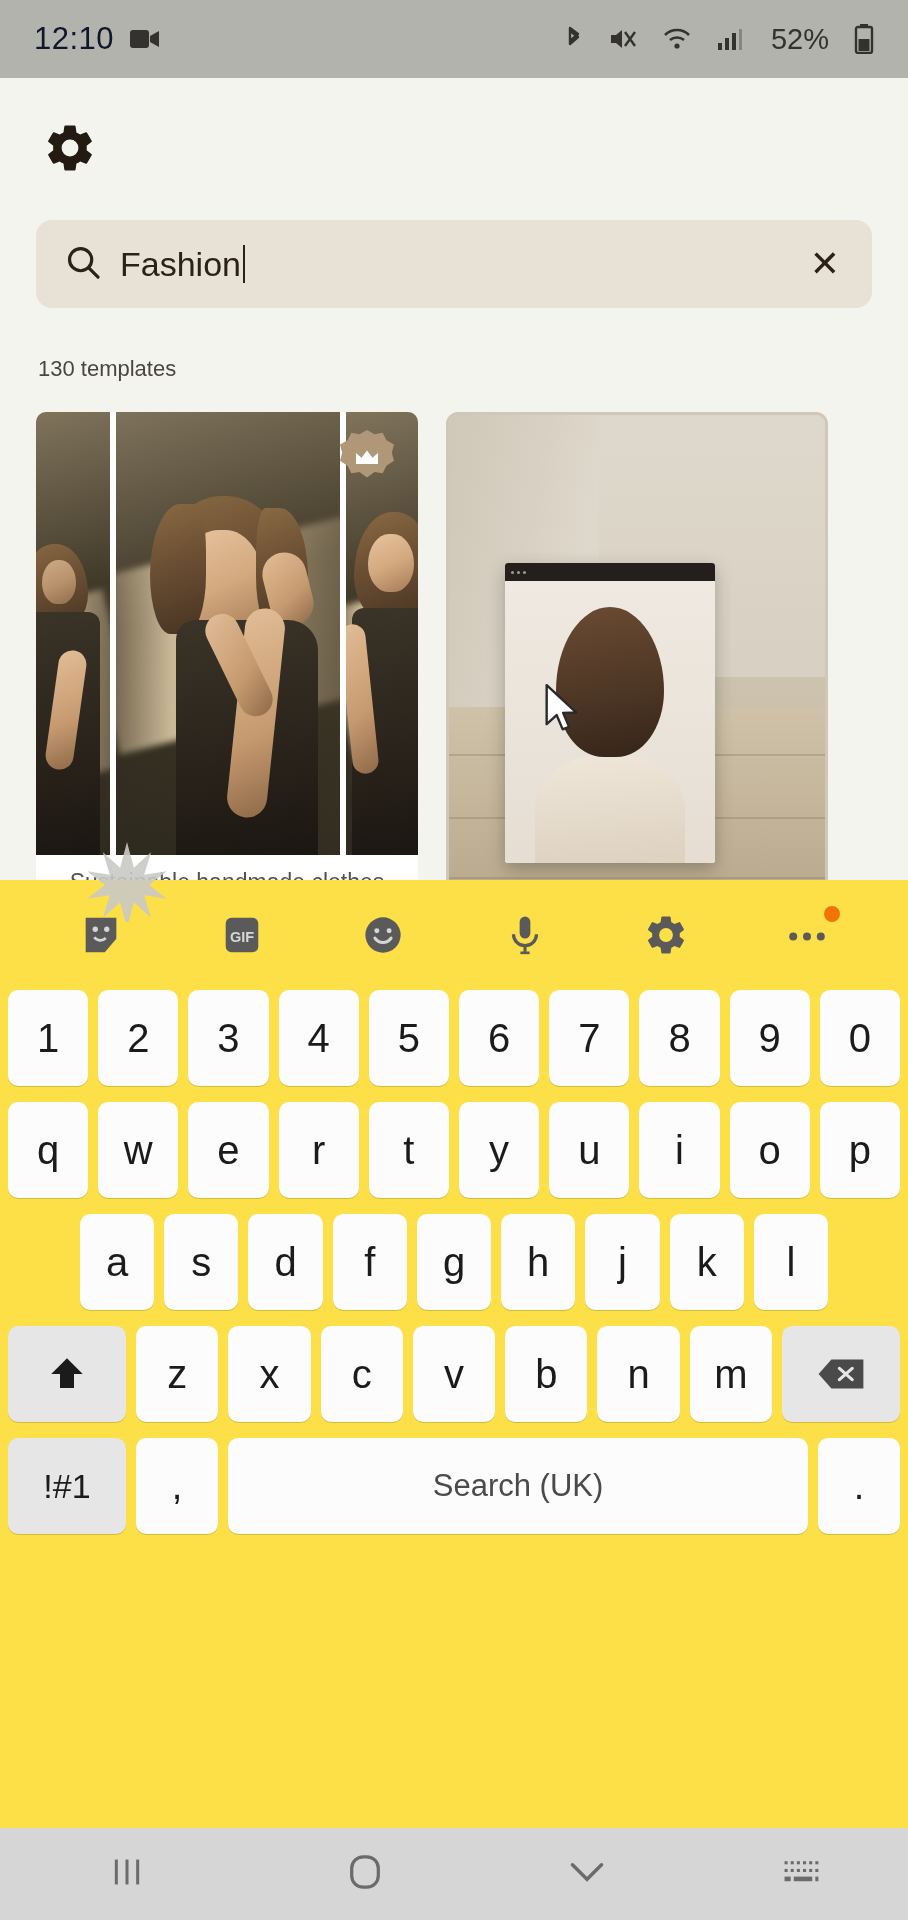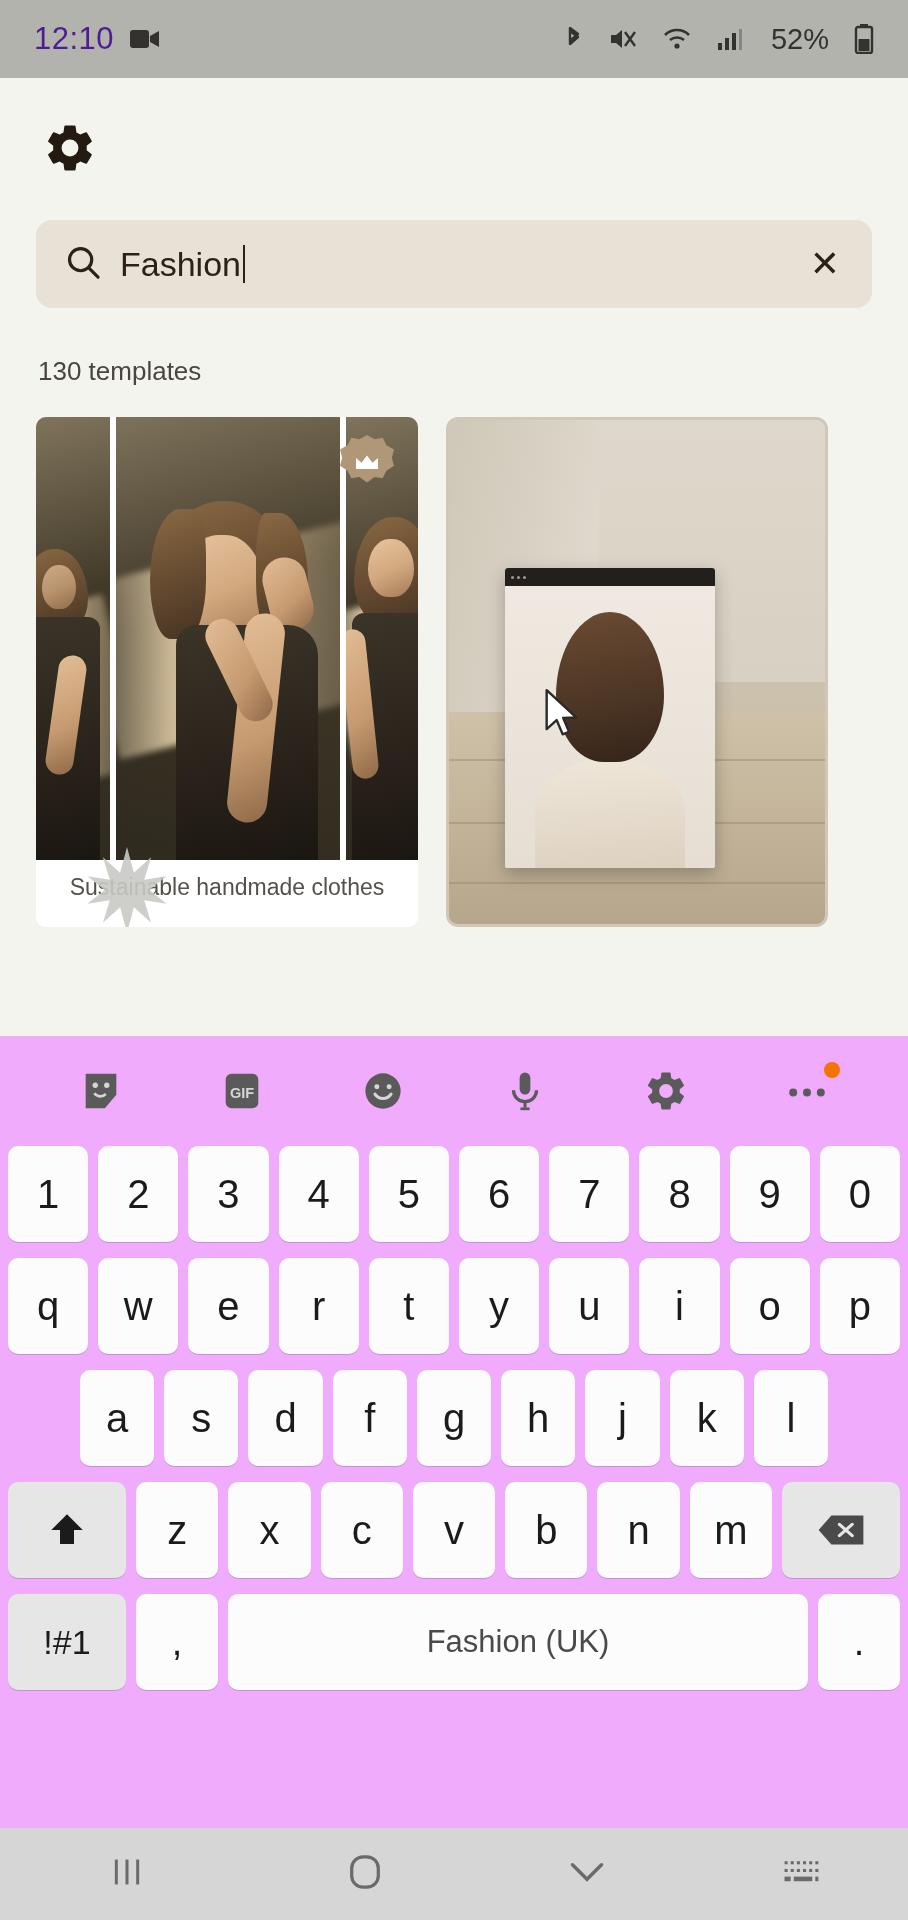"12:10" .sb-time { color: #4c1d95 -> #0f172a }
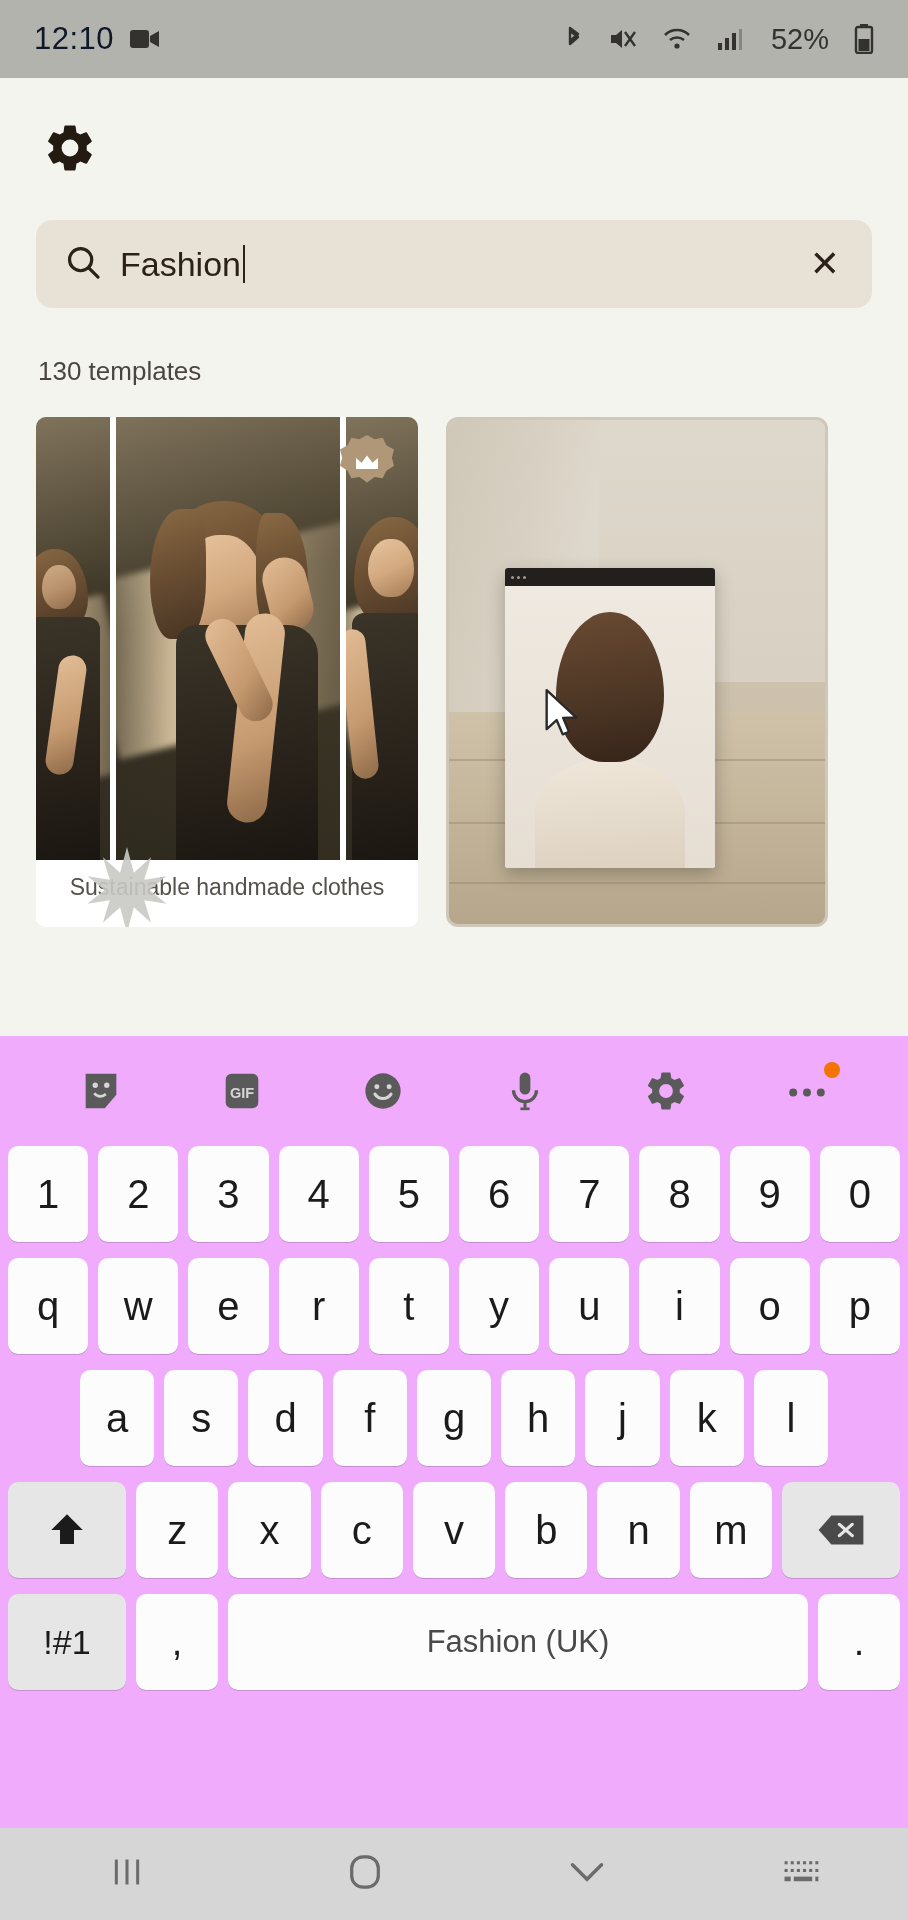"130 templates" .count { font-size: 26px -> 22px }
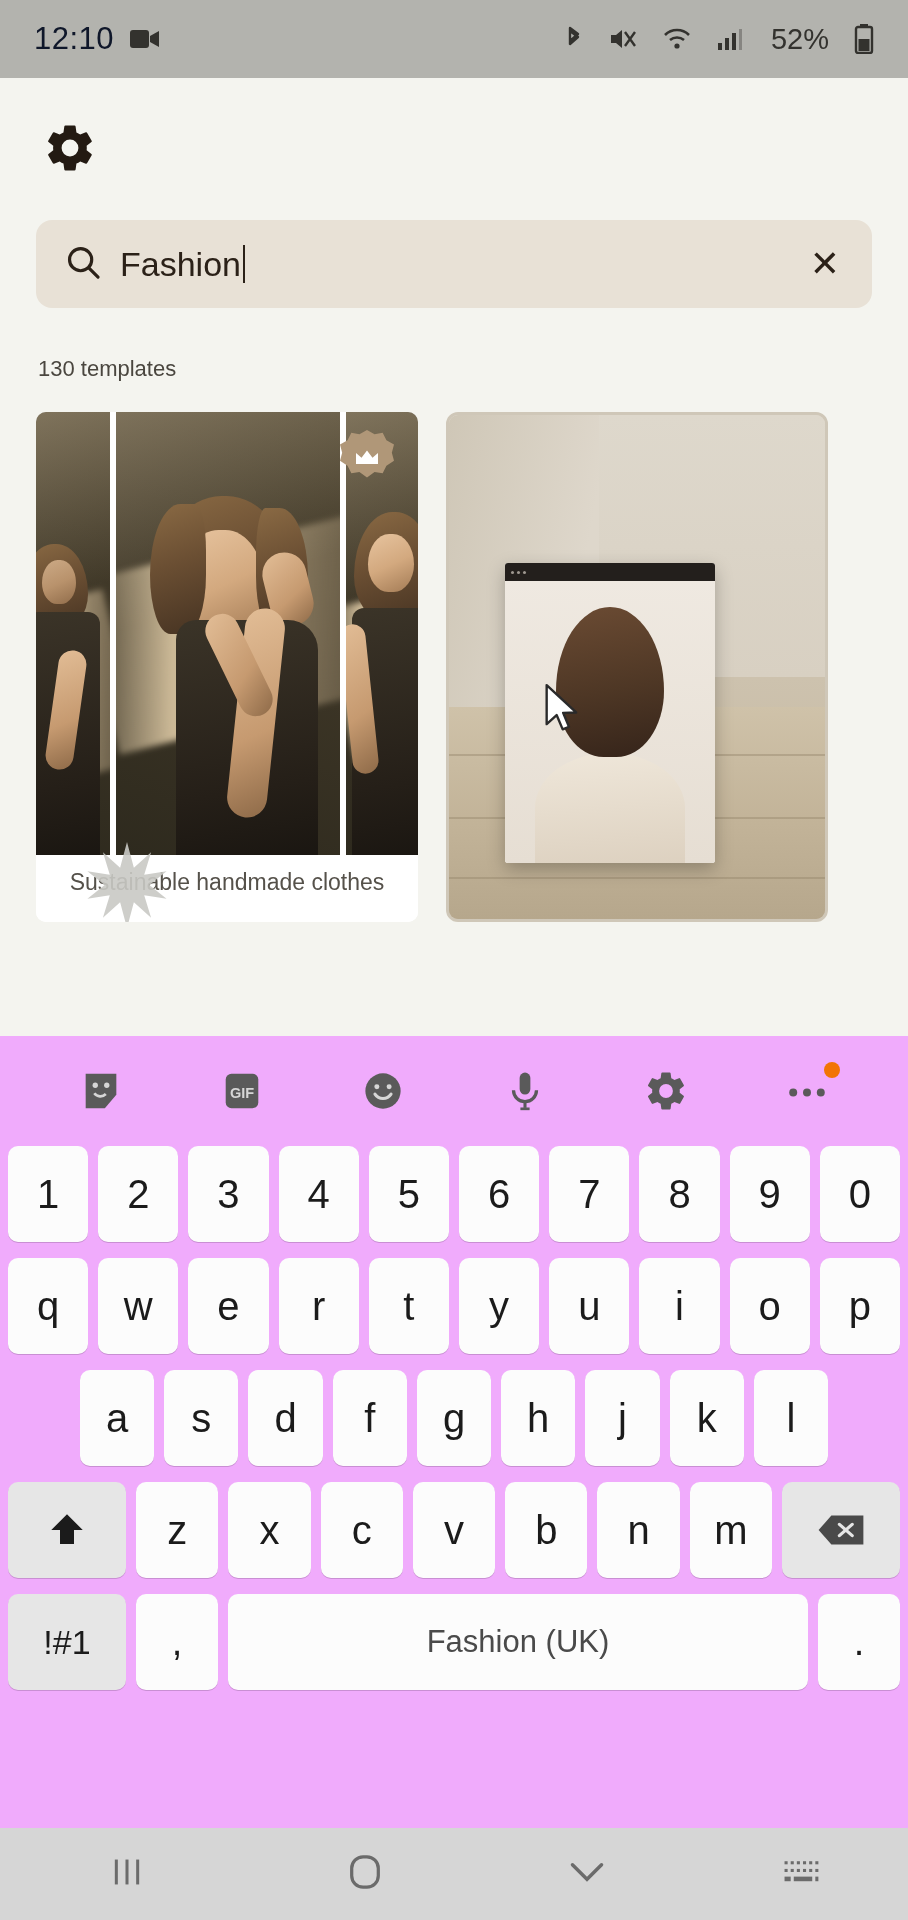"GIF" .kb { background: #f0abfc -> #fde047; height: 884px -> 1040px }
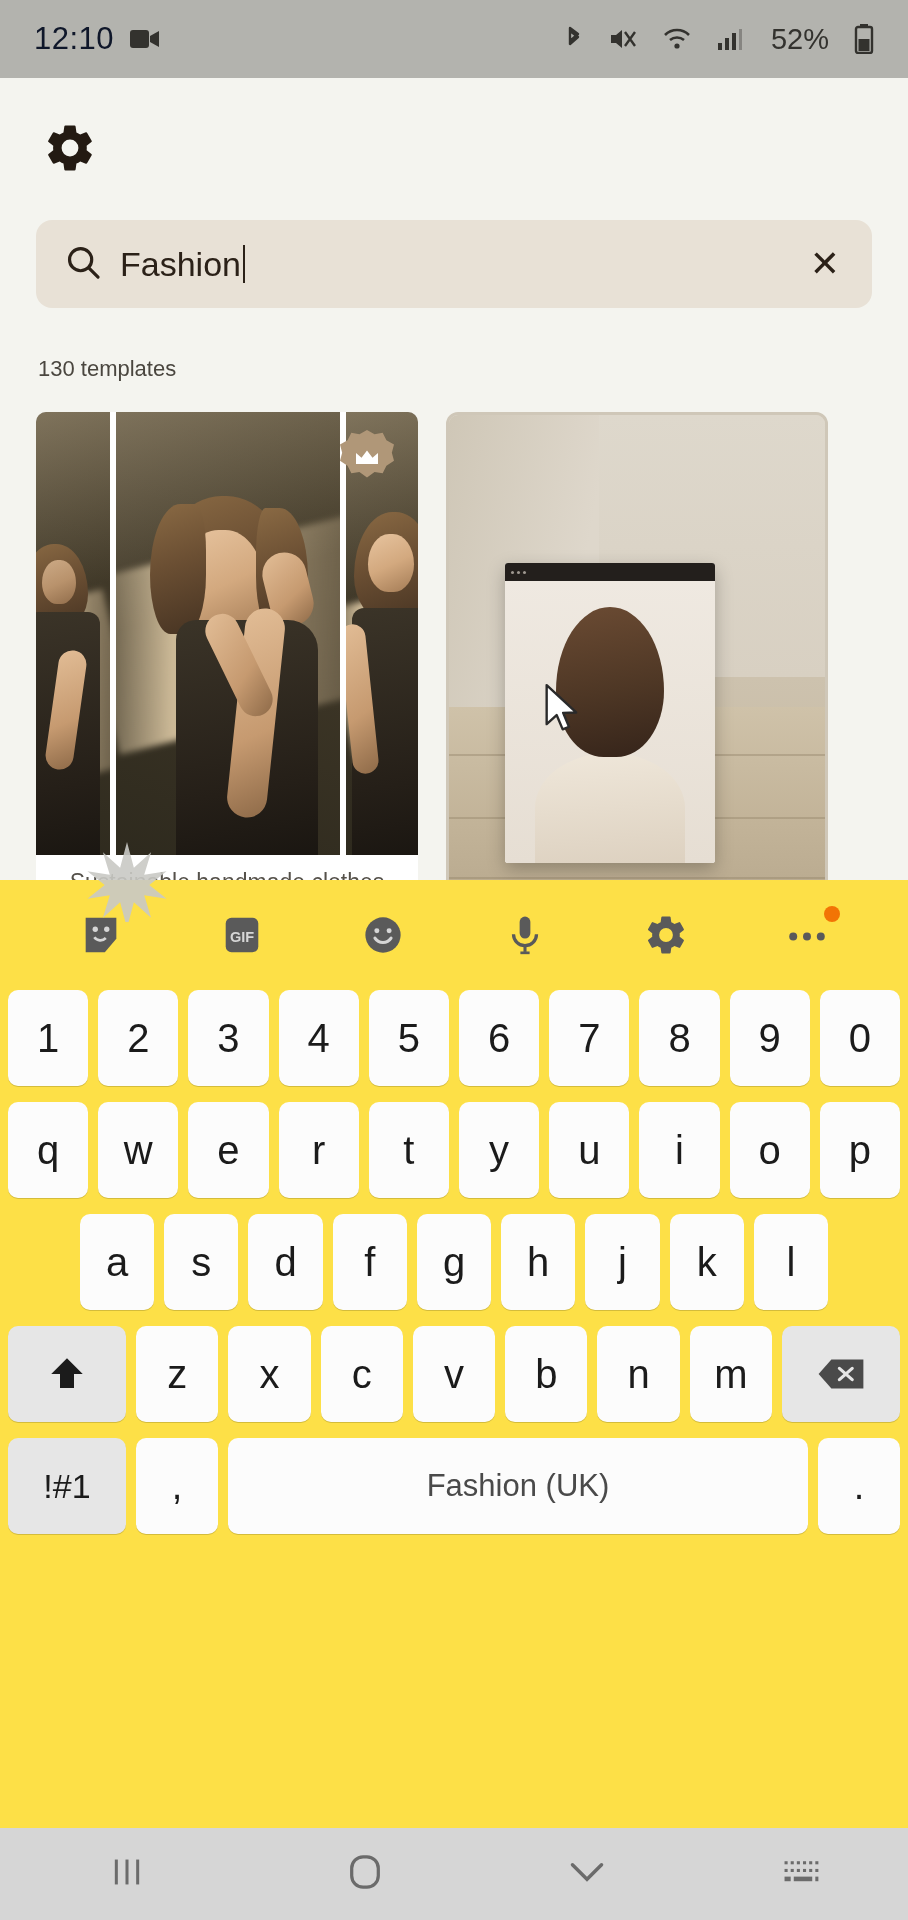"Fashion (UK)" div.key { text: Fashion -> Search }
